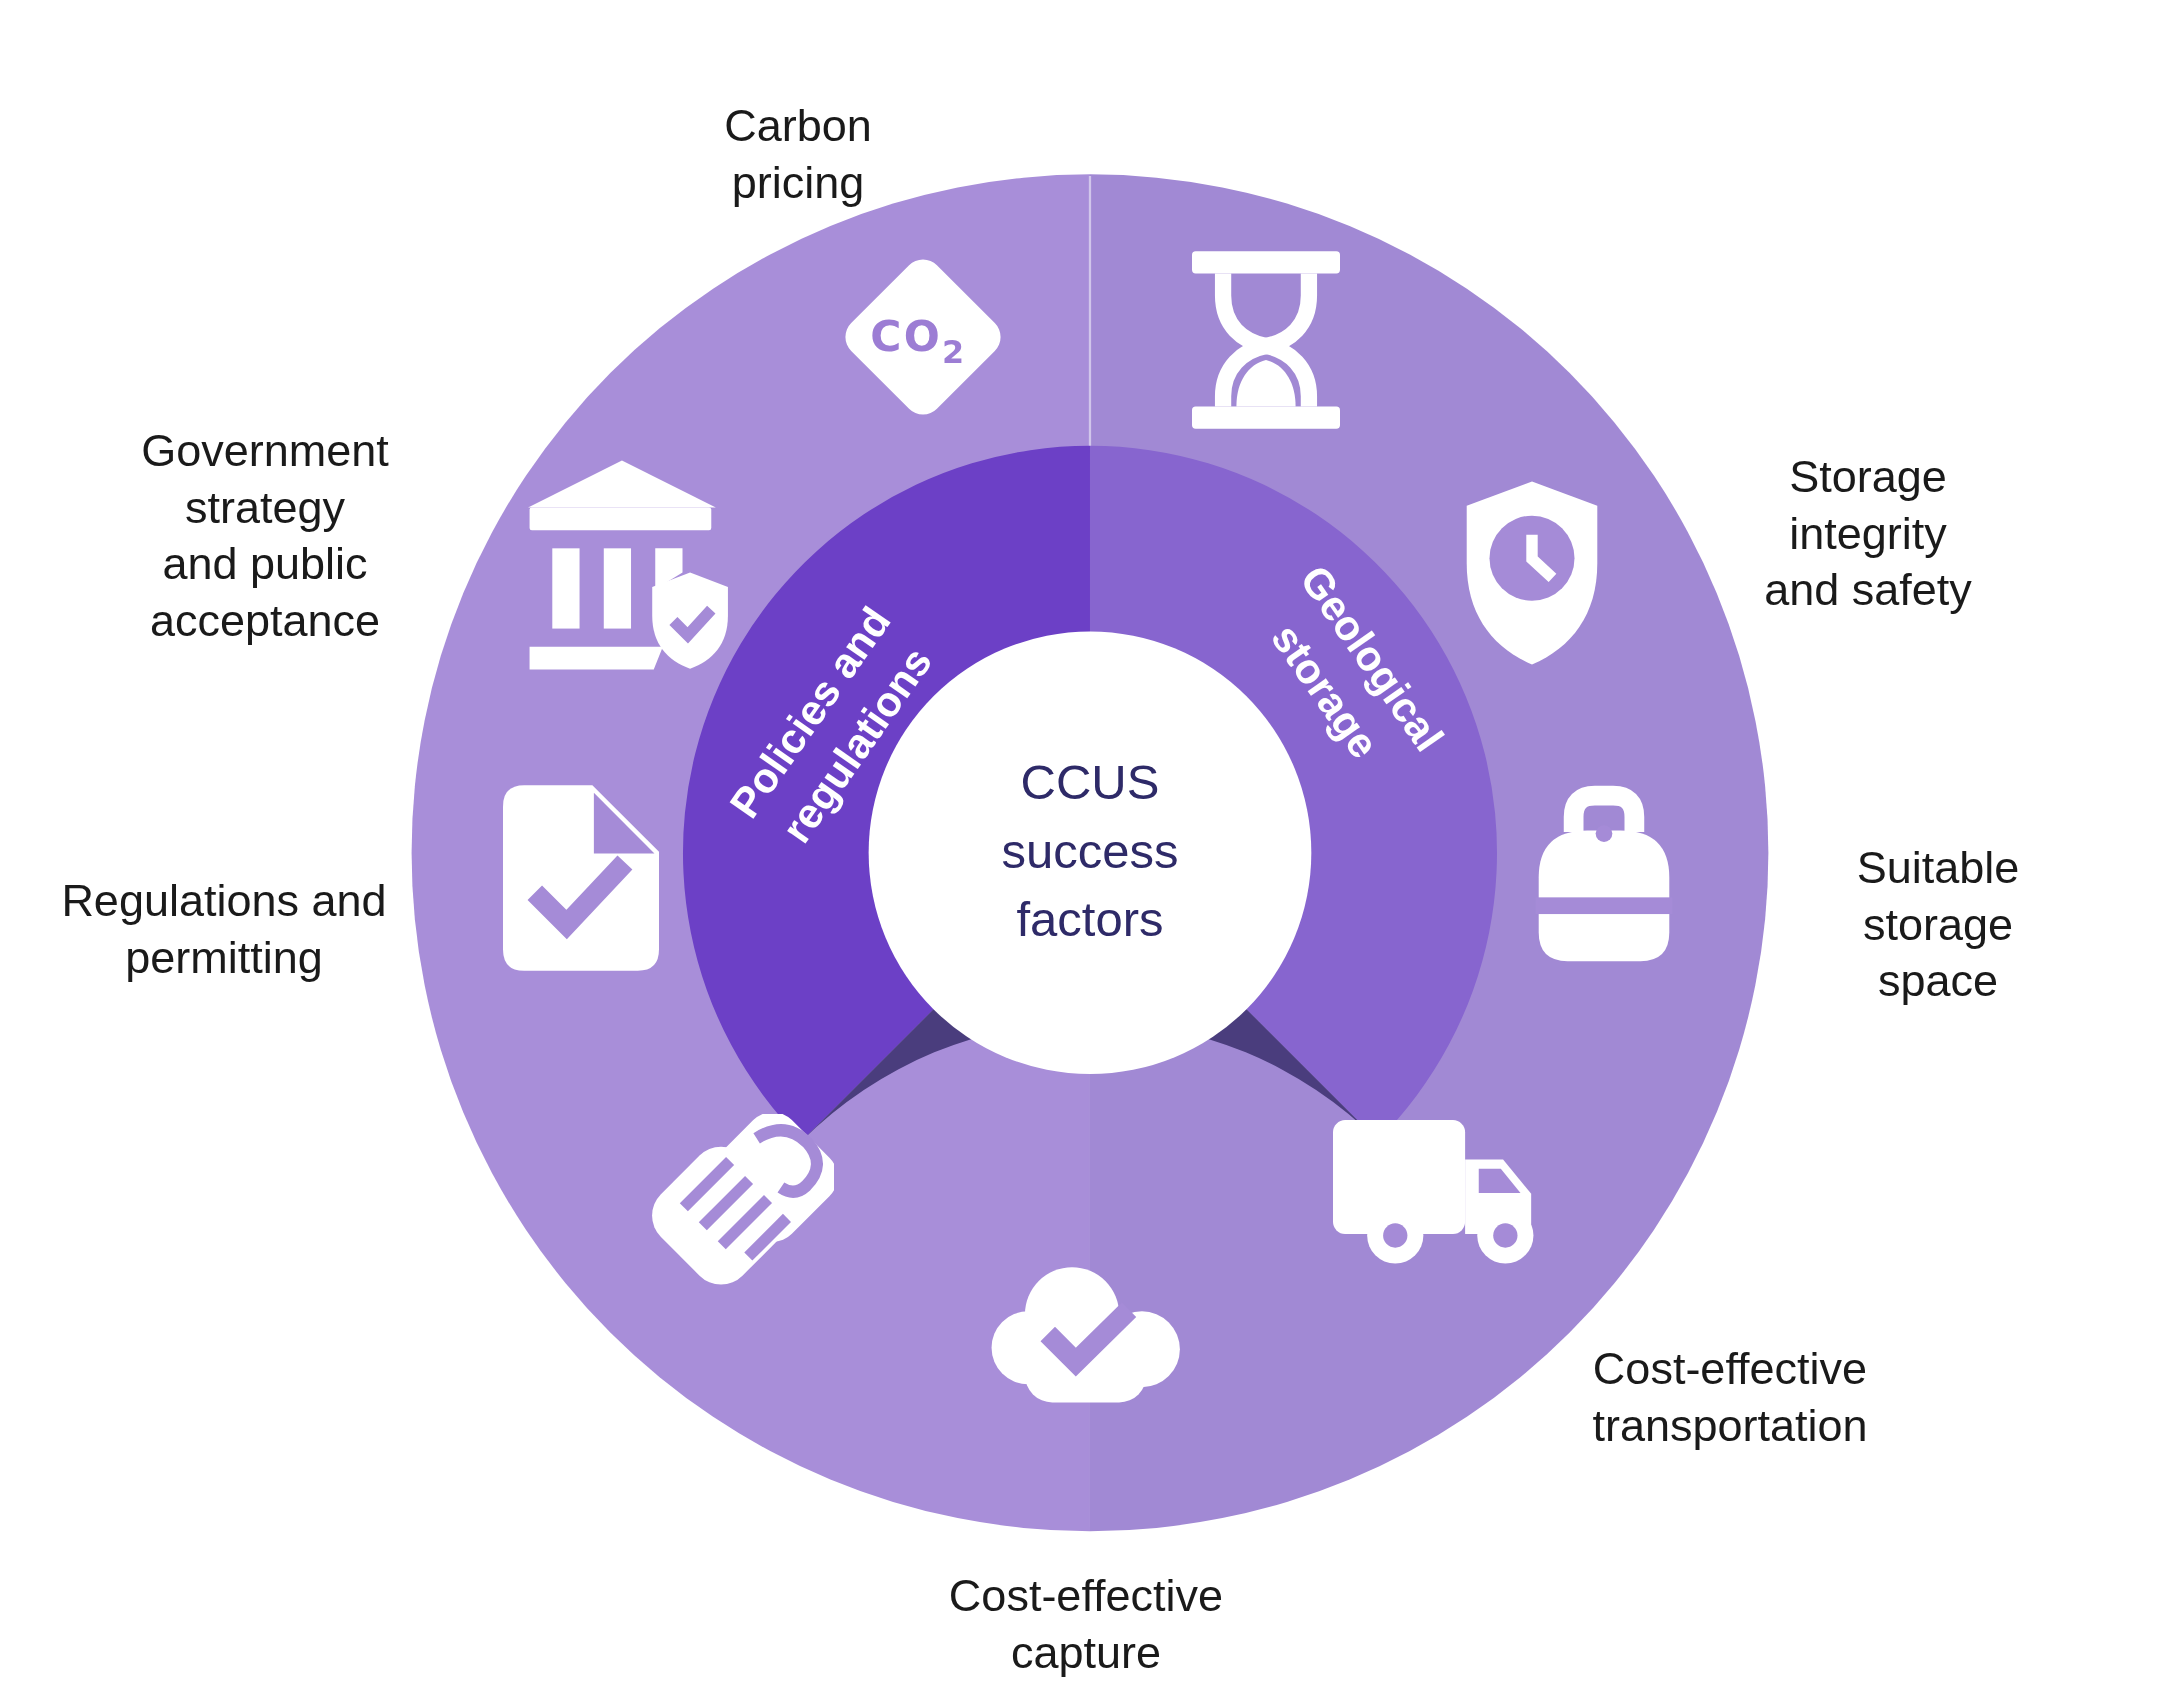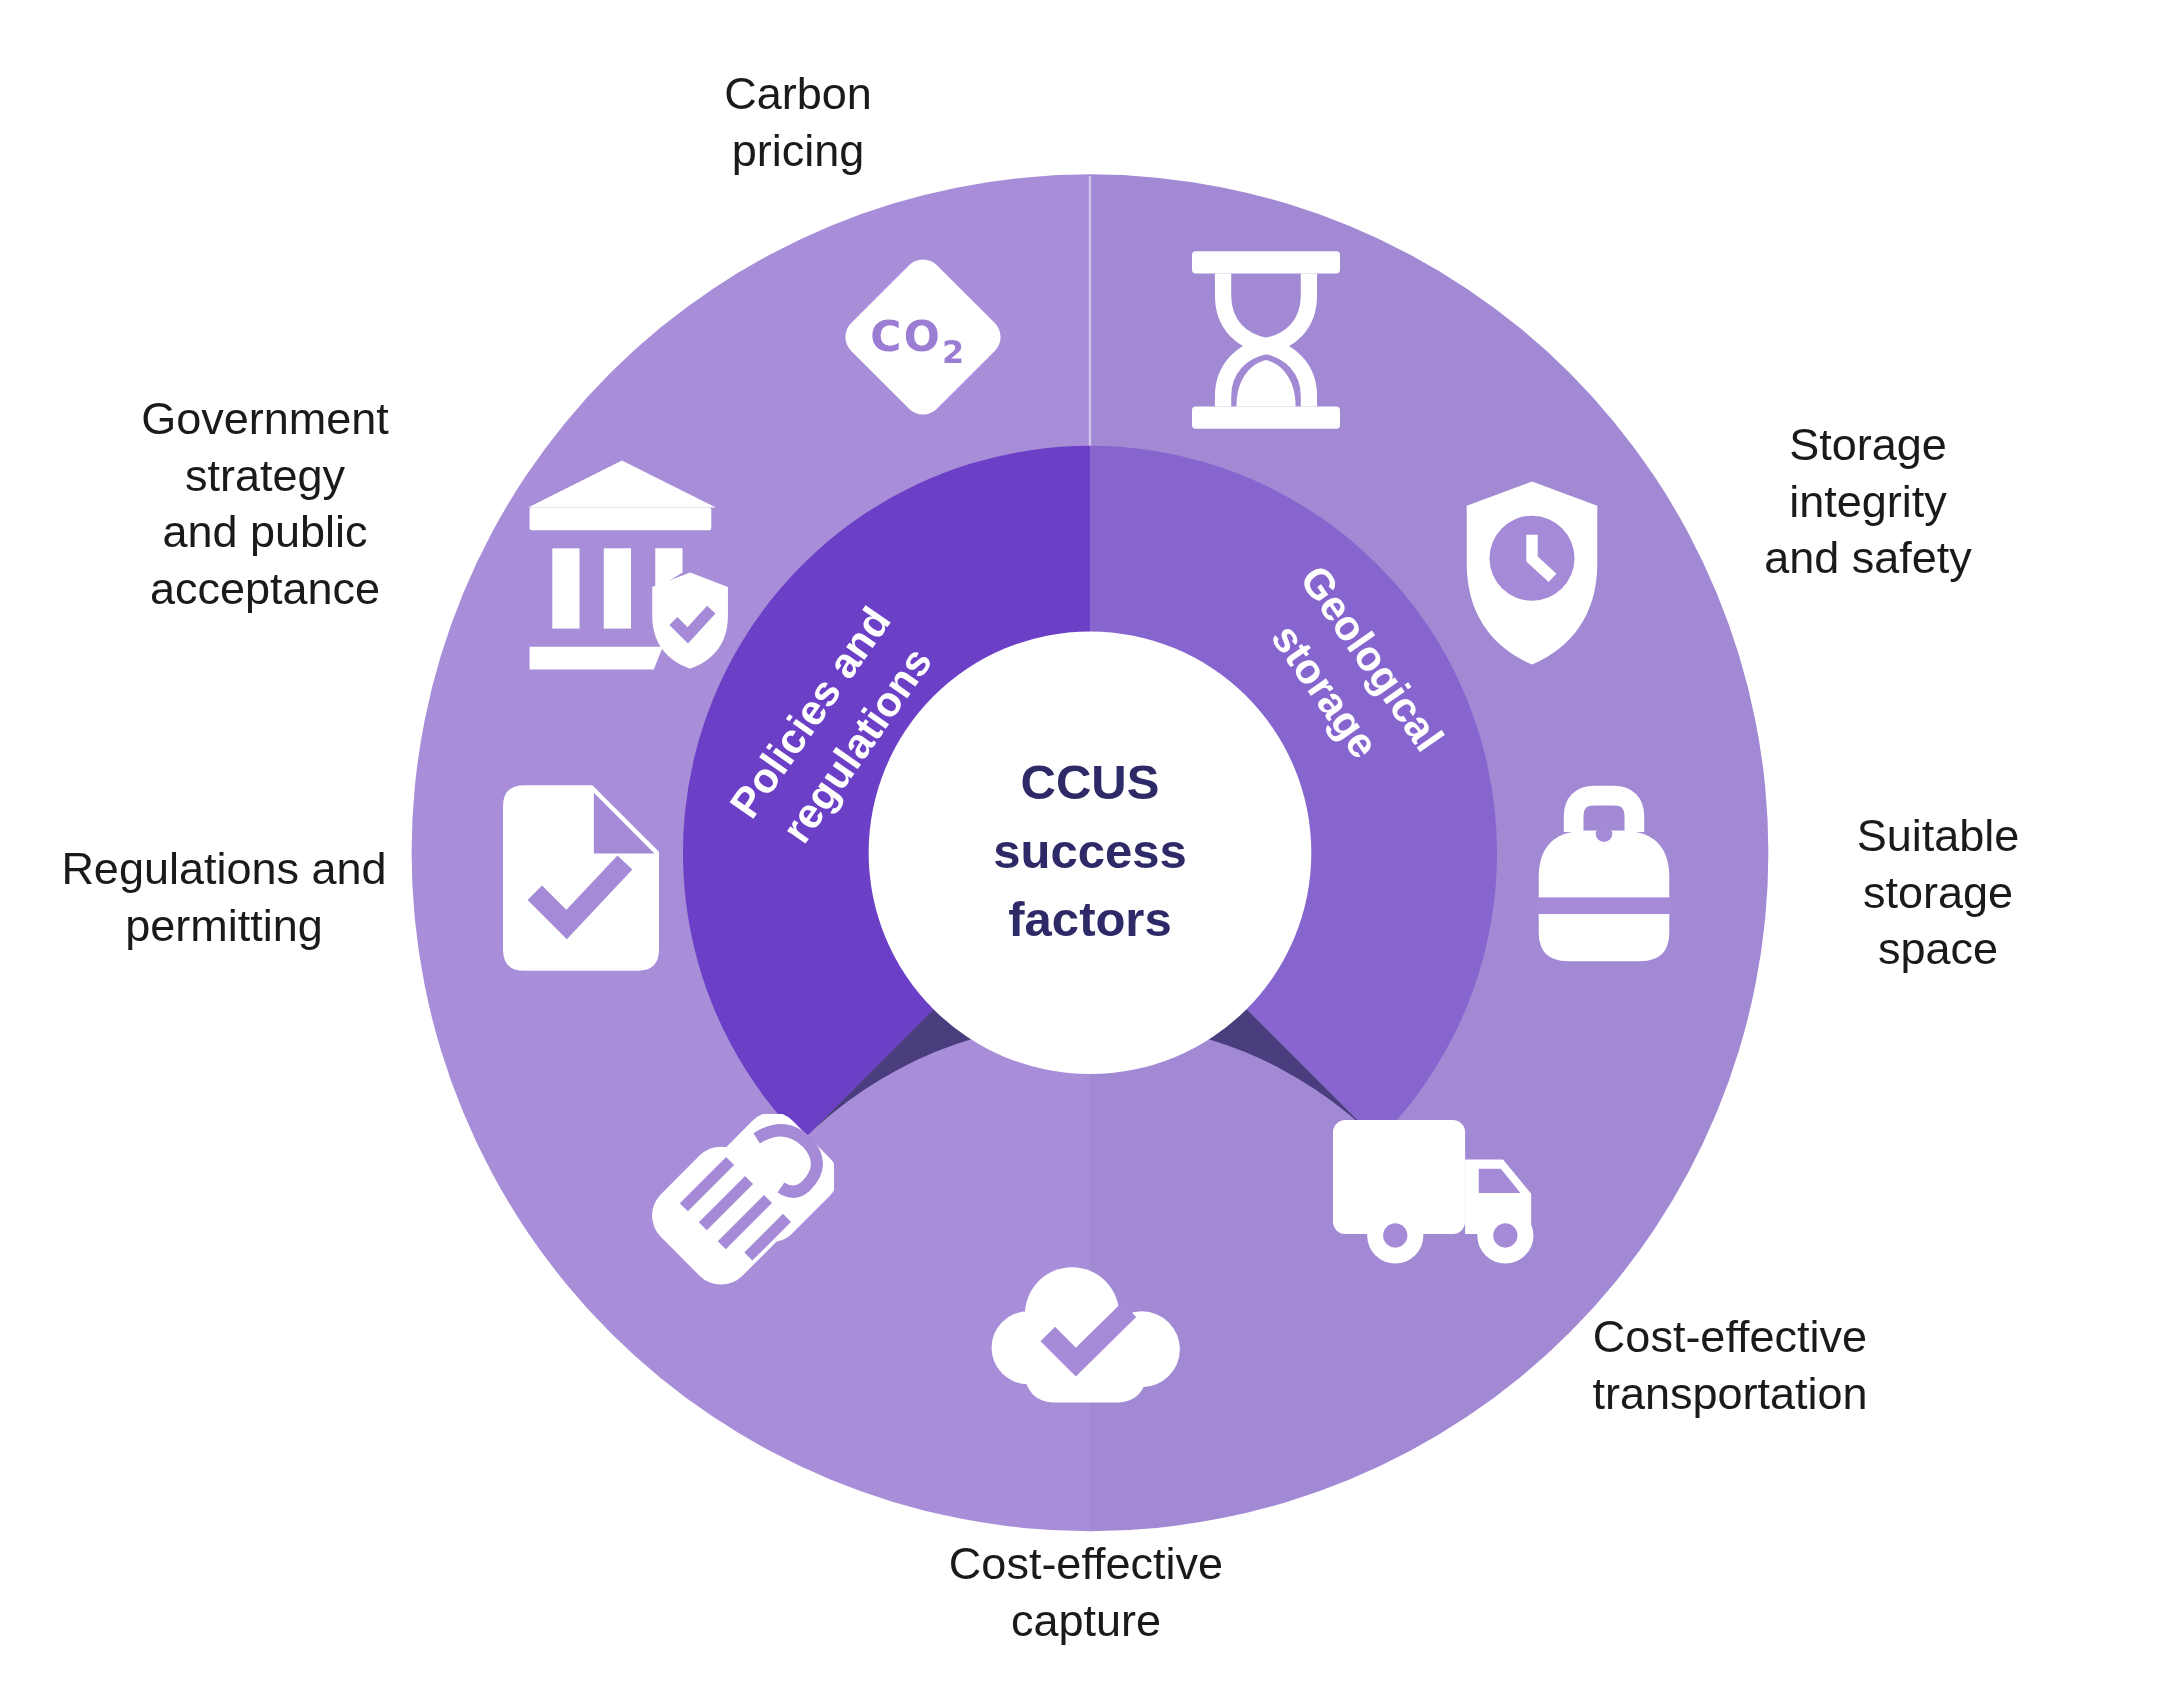"Carbon" .label { margin-top: none -> 32px }
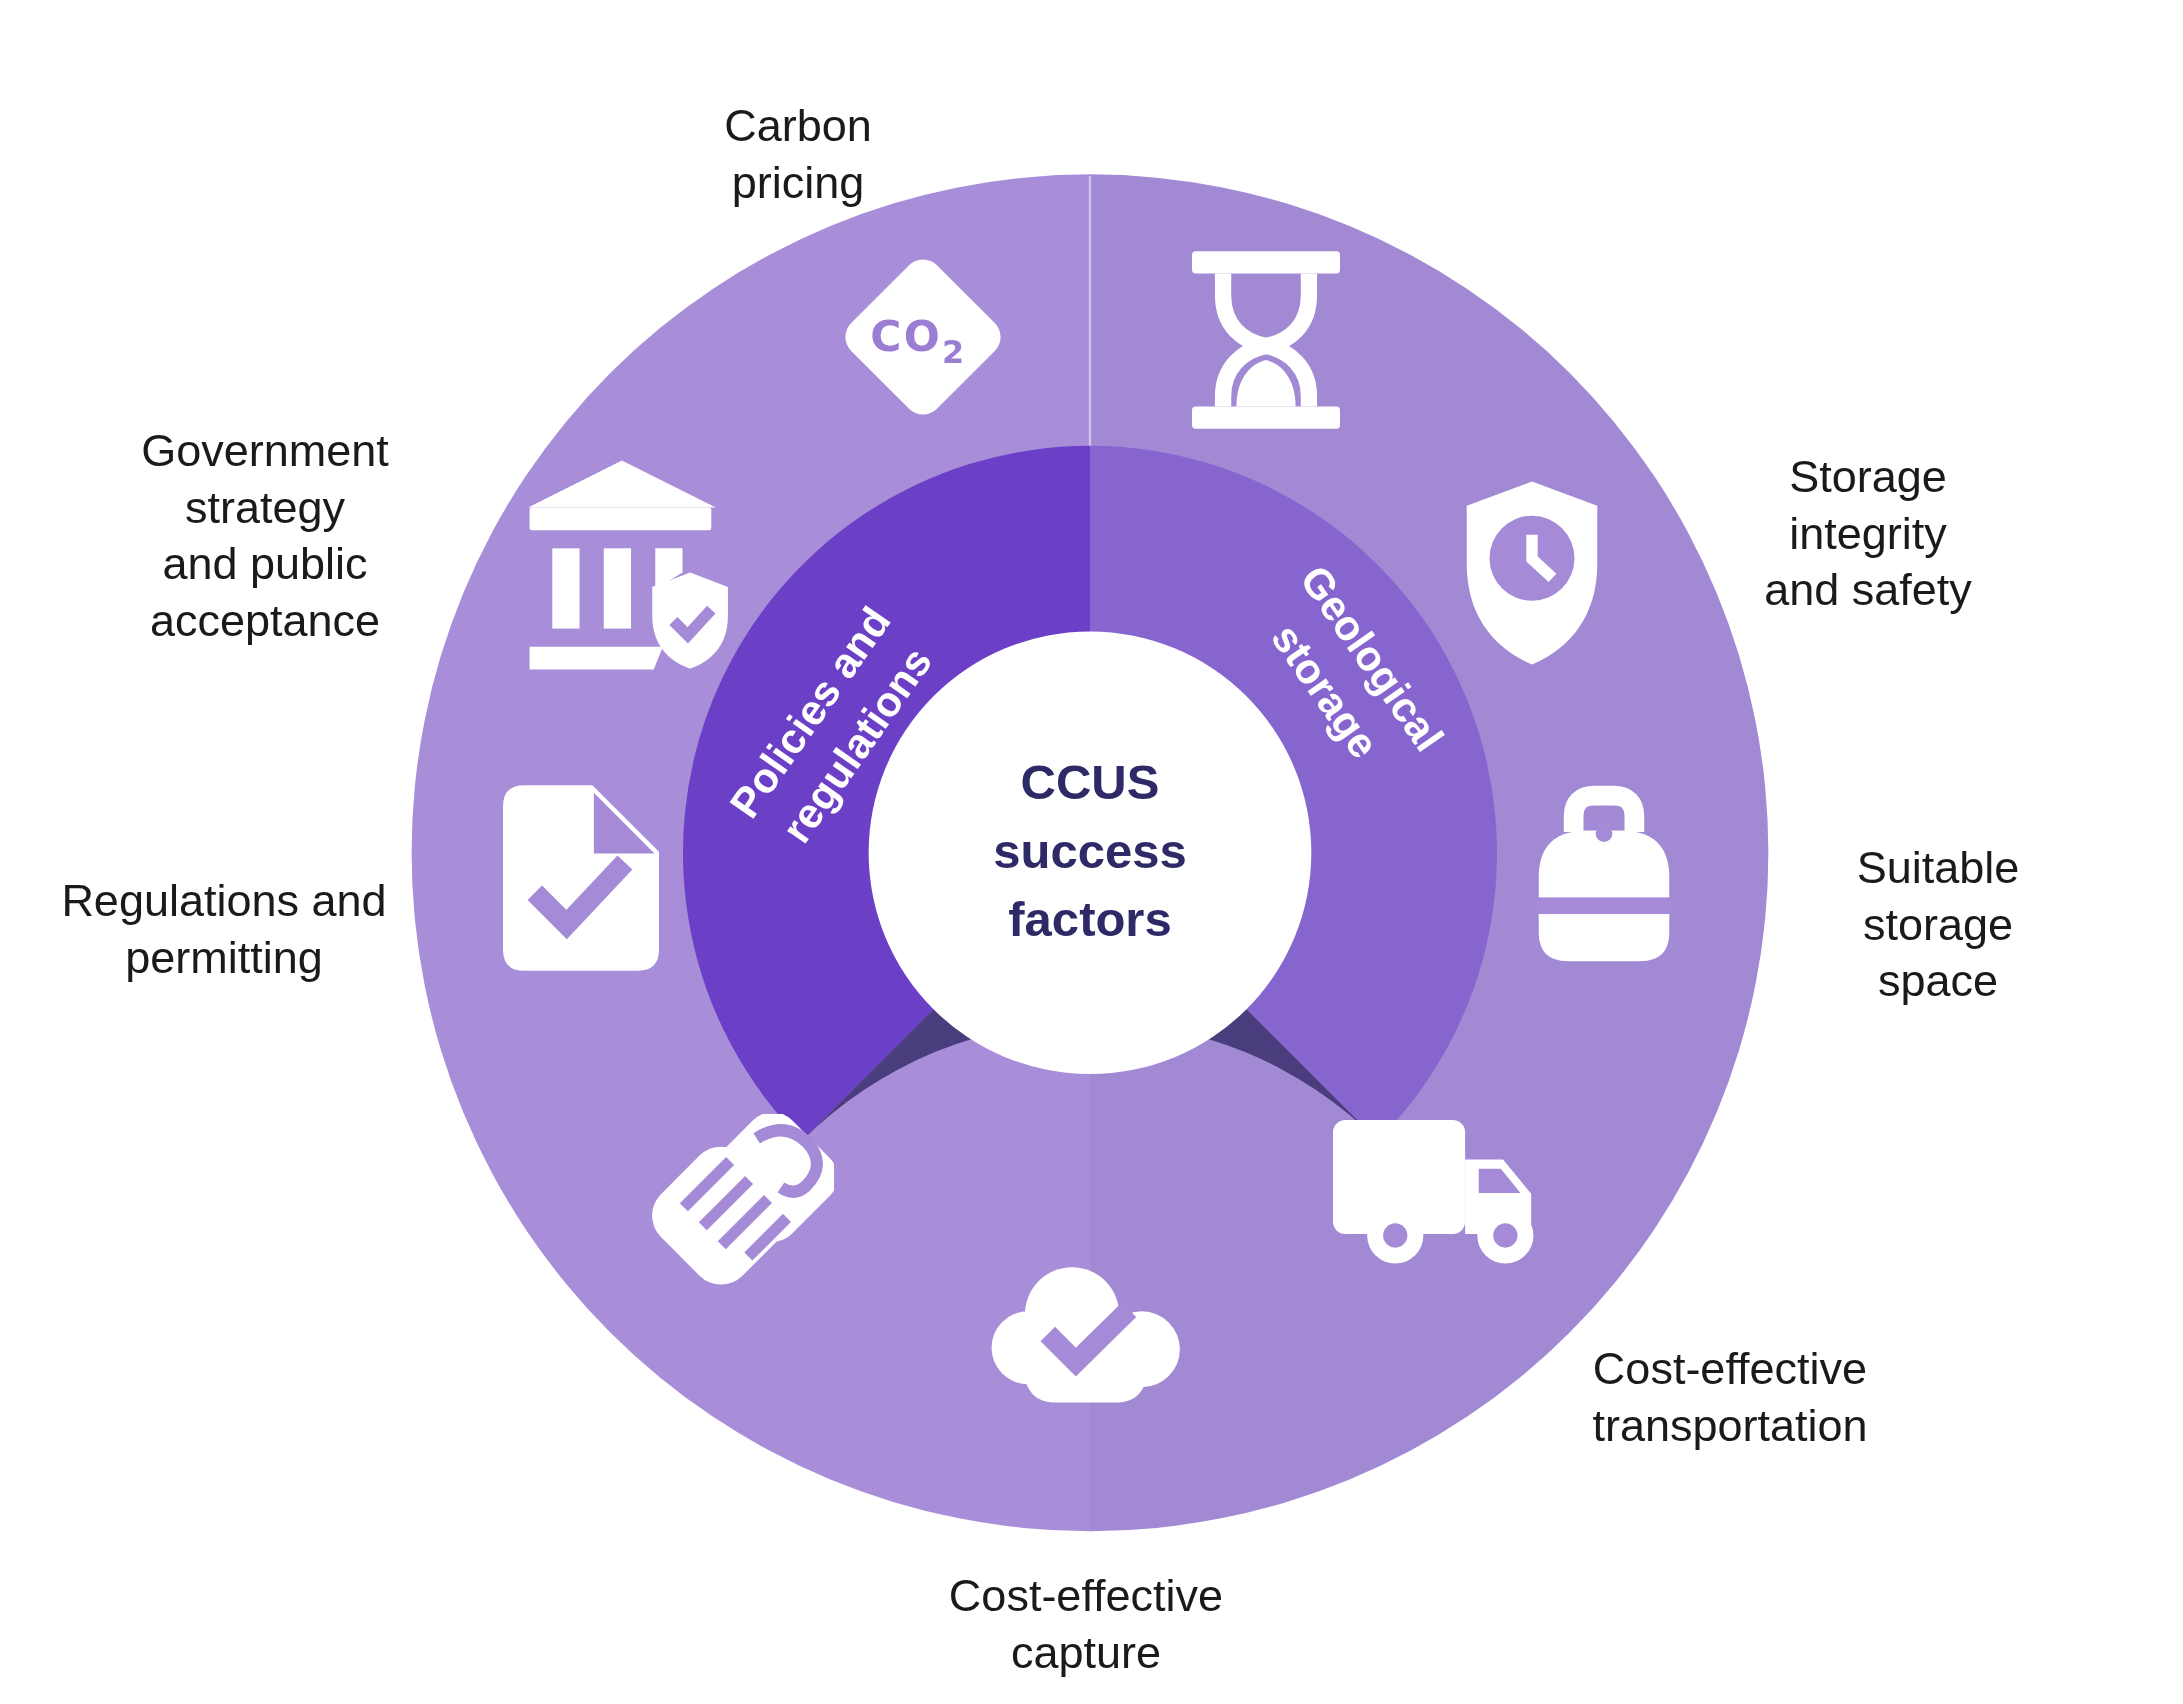"CCUS" .center-title { font-weight: bold -> normal }
